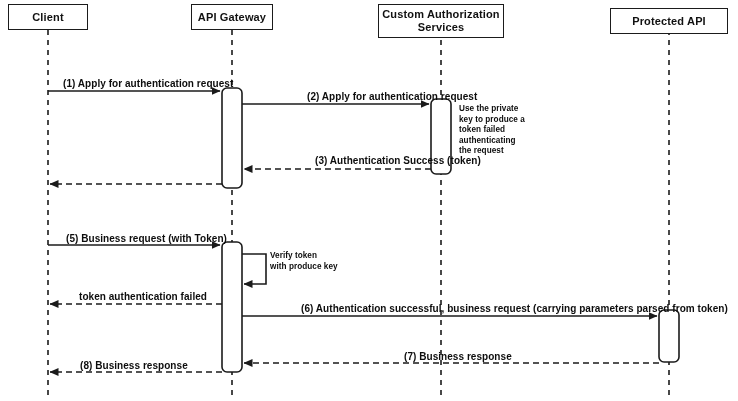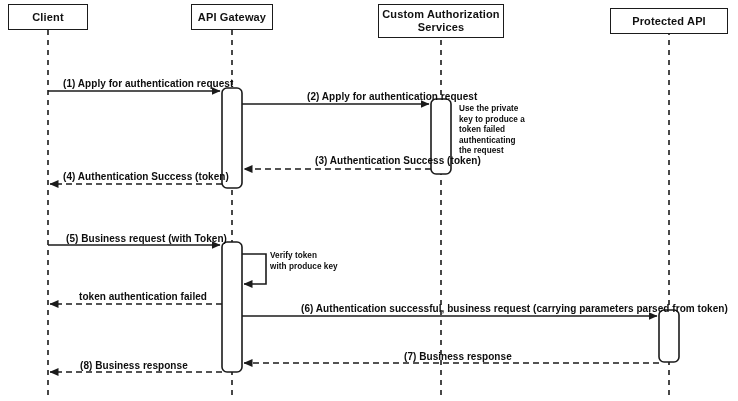"(4) Authentication Success (token)" div.msg-label { html: <div>(4) Authentication Success (token)</div> -> none }
